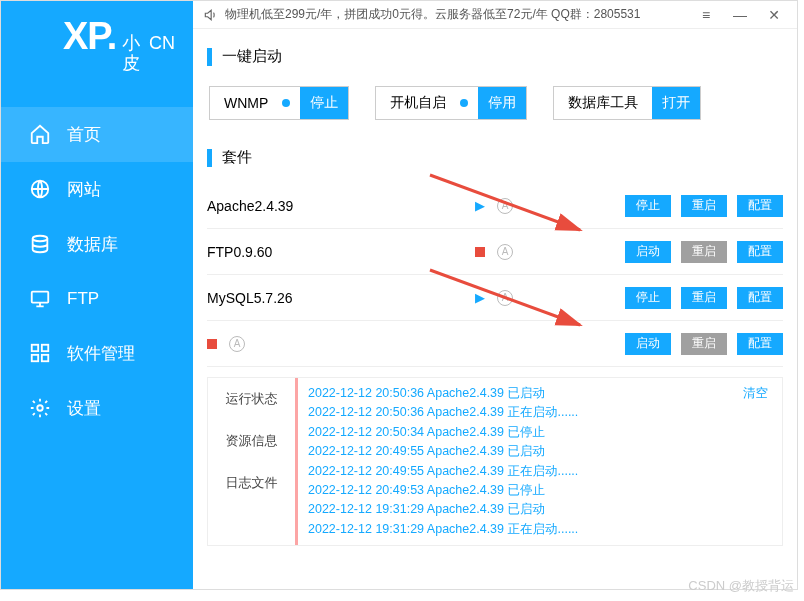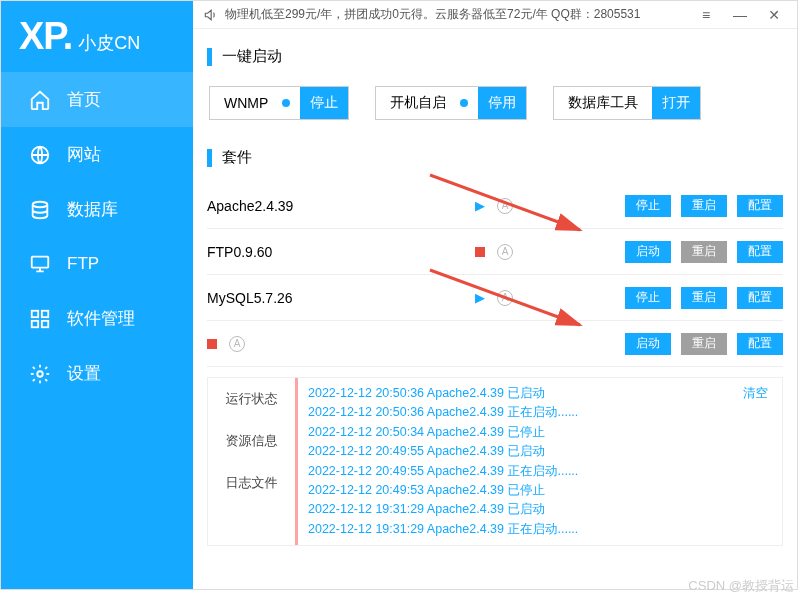"XP." .logo { margin-left: none -> 44px }
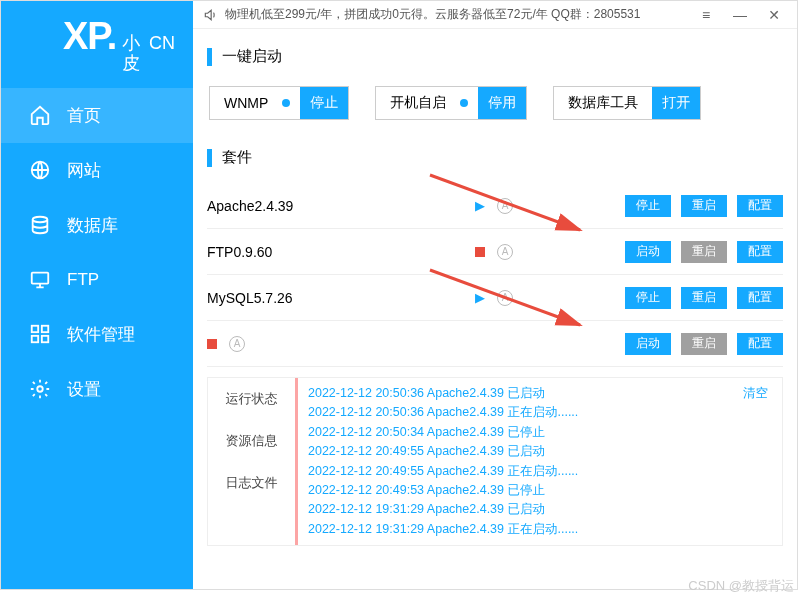"首页" .nav-item.active { margin-top: none -> 19px }
